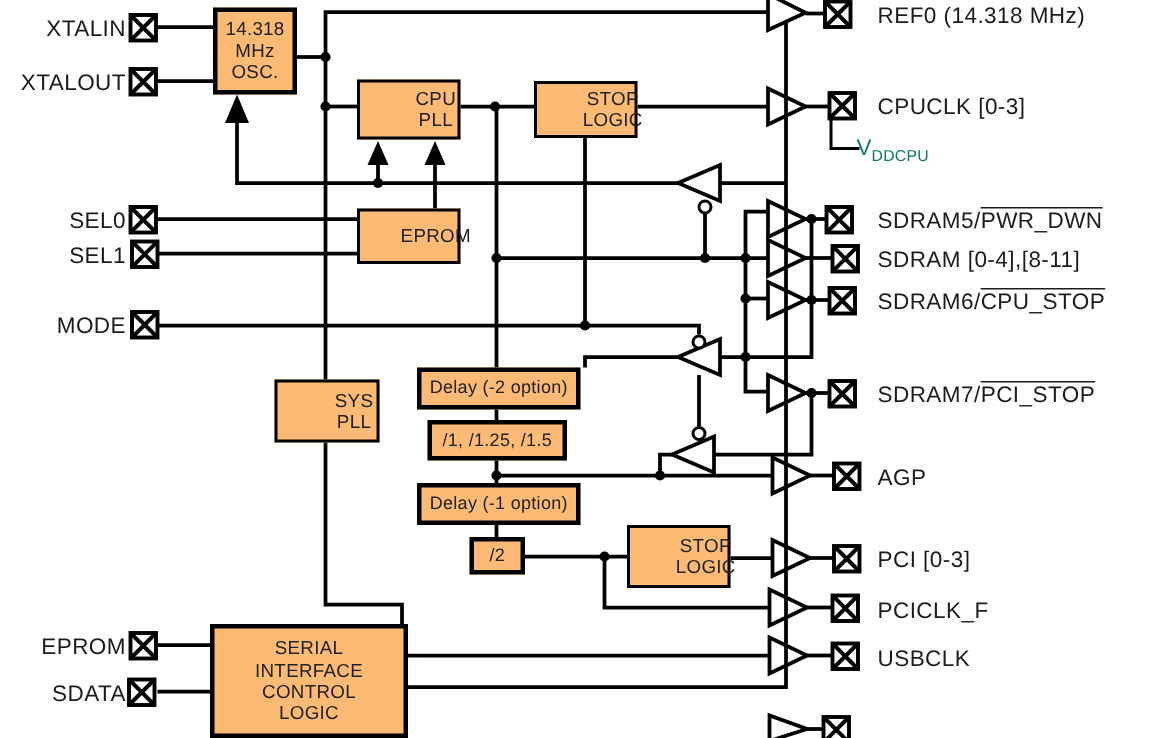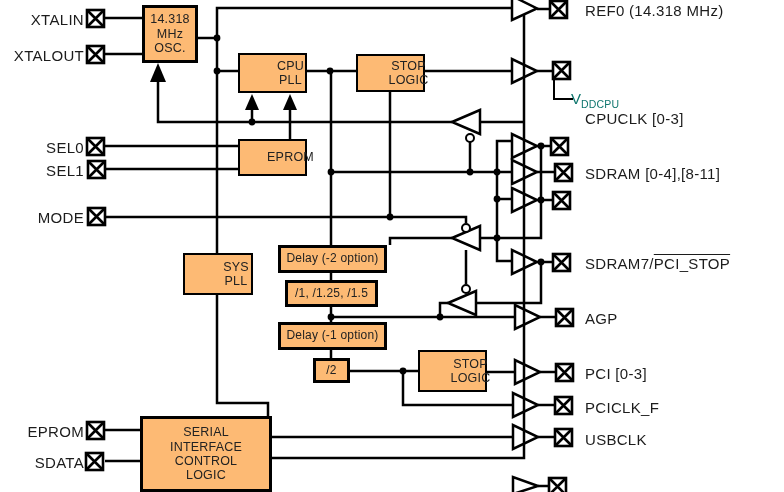"CPUCLK [0-3]" div.plabel { margin-top: 47px -> none }
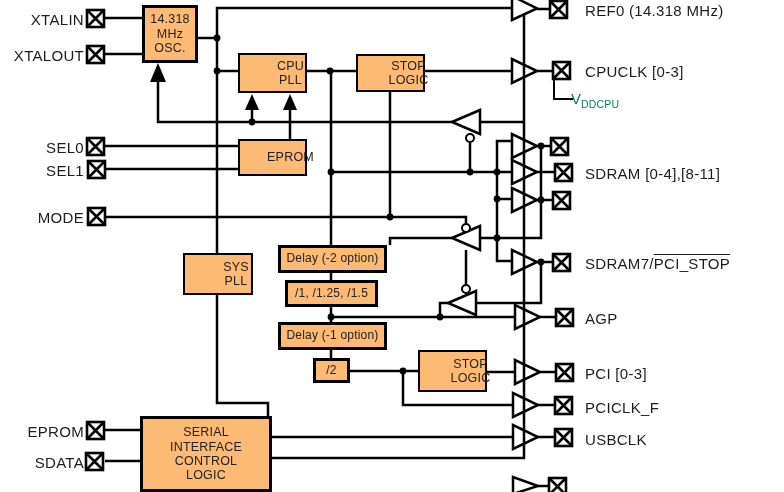"SDRAM5/PWR_DWN" div.plabel { html: none -> <div> <span>SDRAM5/</span><span>PWR_DWN</span> </div> }
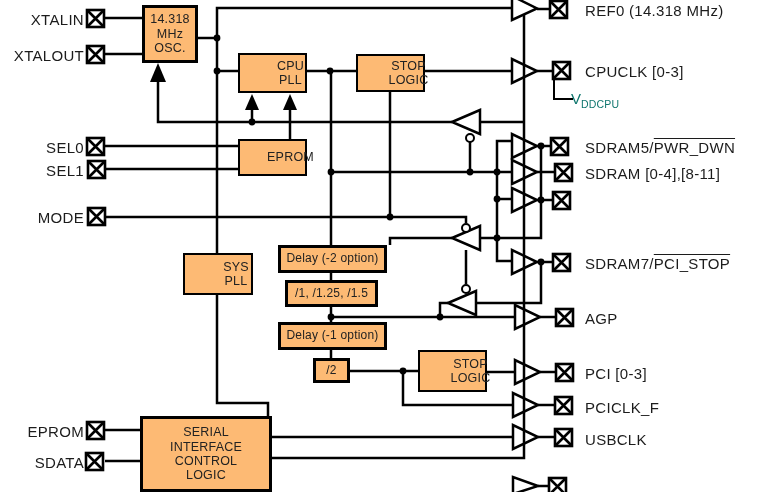"SDRAM6/CPU_STOP" div.plabel { html: none -> <div> <span>SDRAM6/</span><span>CPU_STOP</span> </div> }
